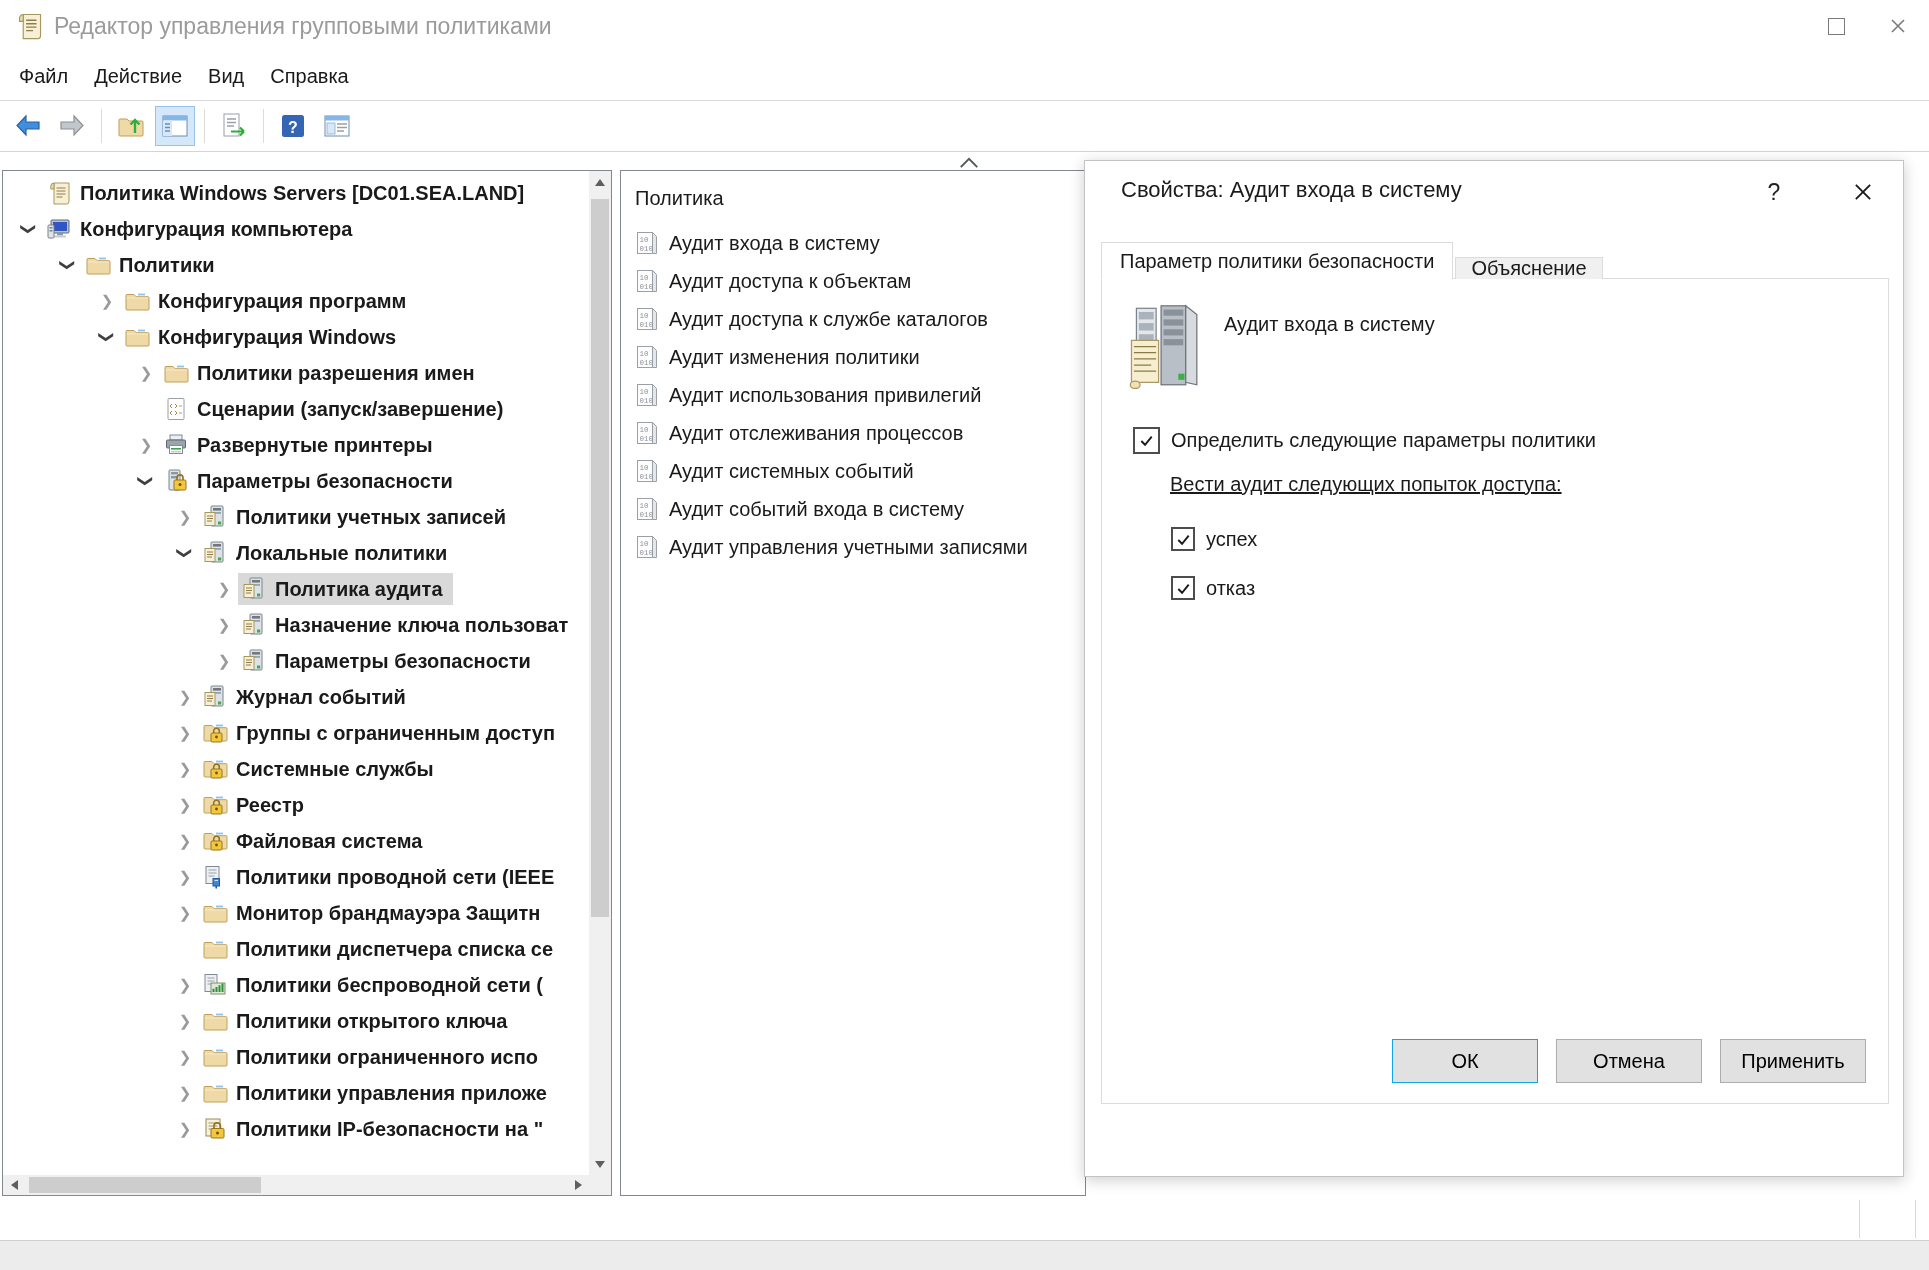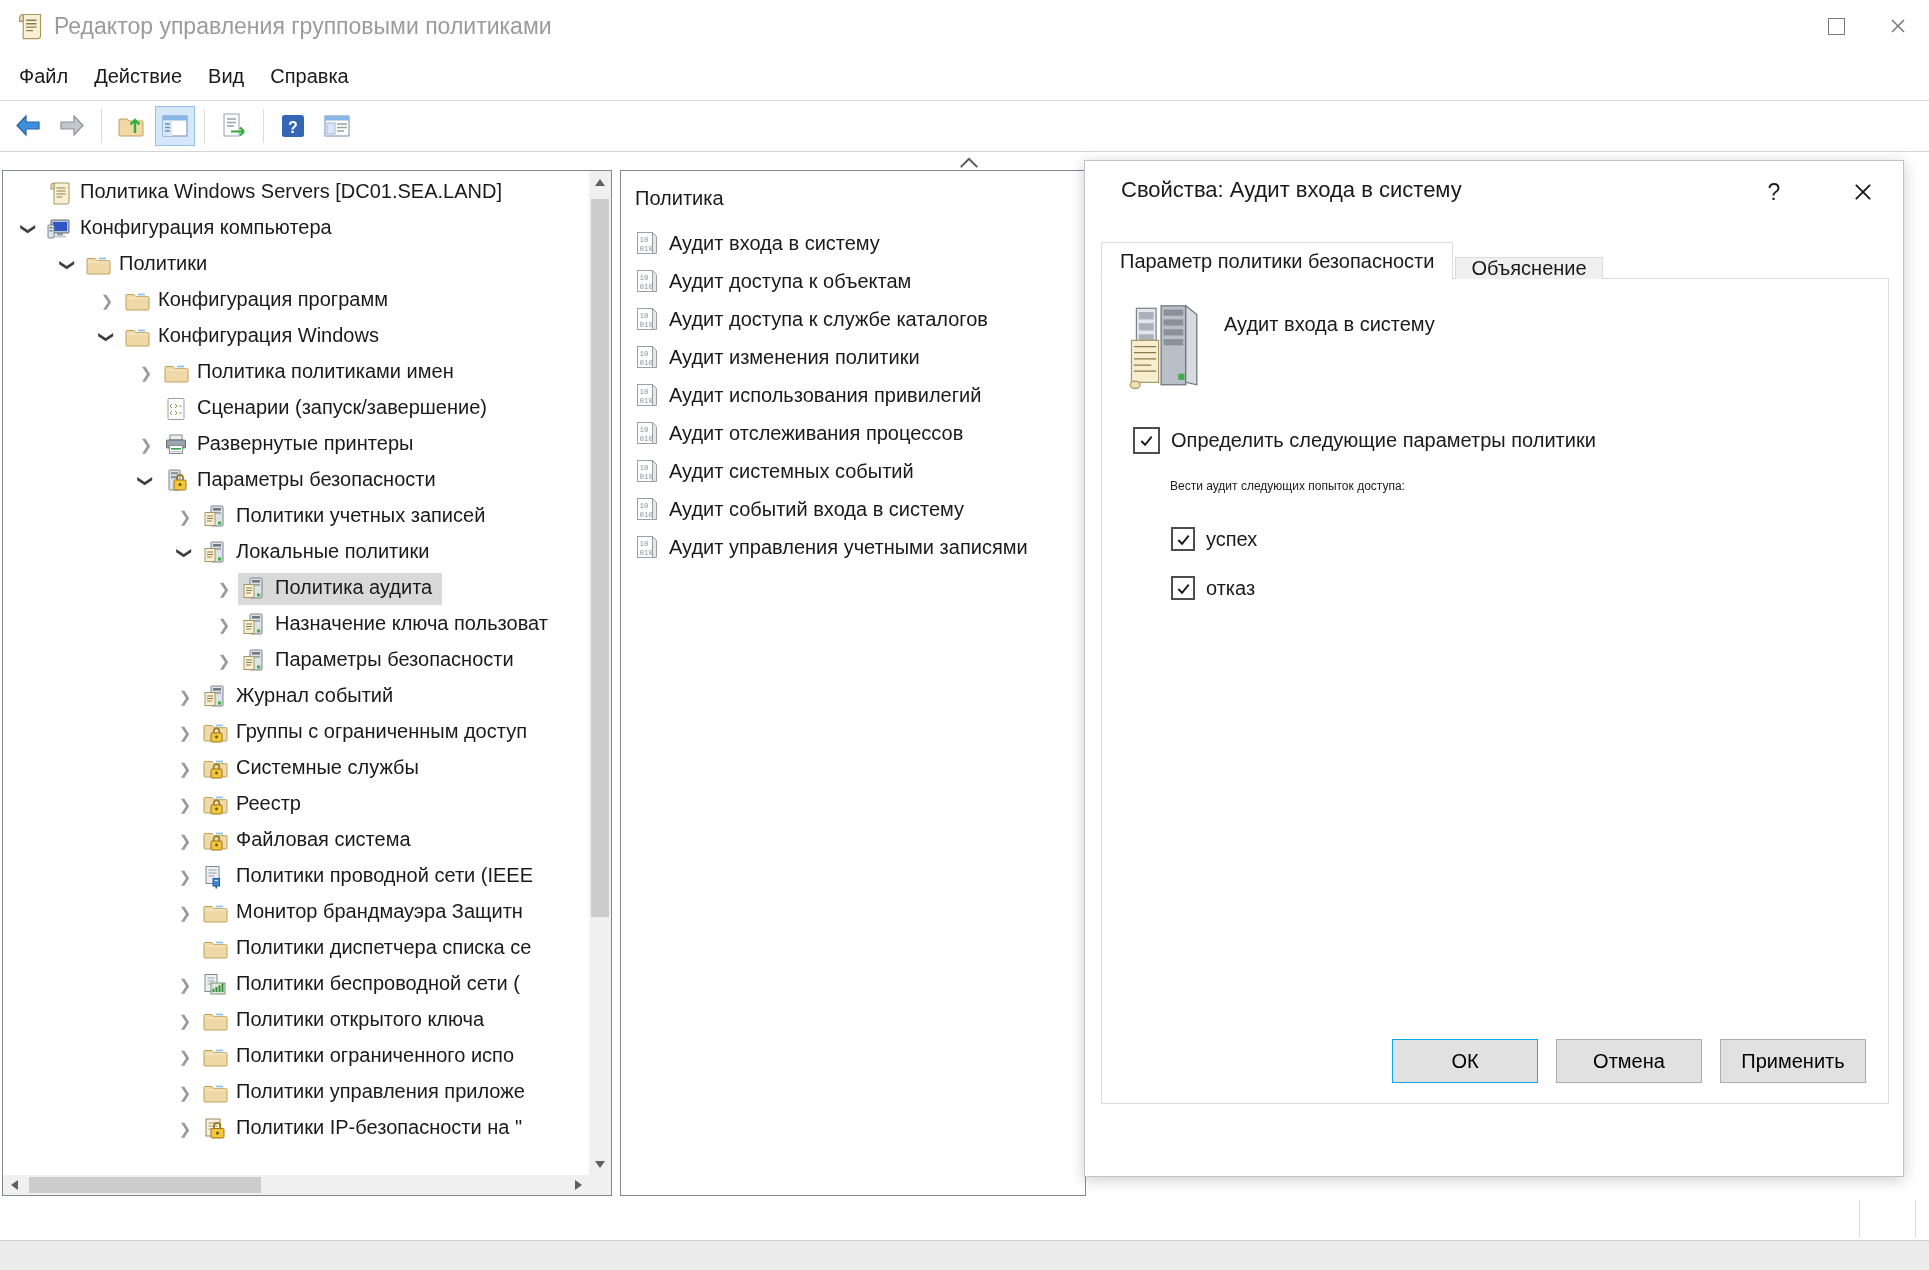"Политика Windows Servers [DC01.SEA.LAND]" .selwrap { align-items: none -> center; font-weight: none -> bold }
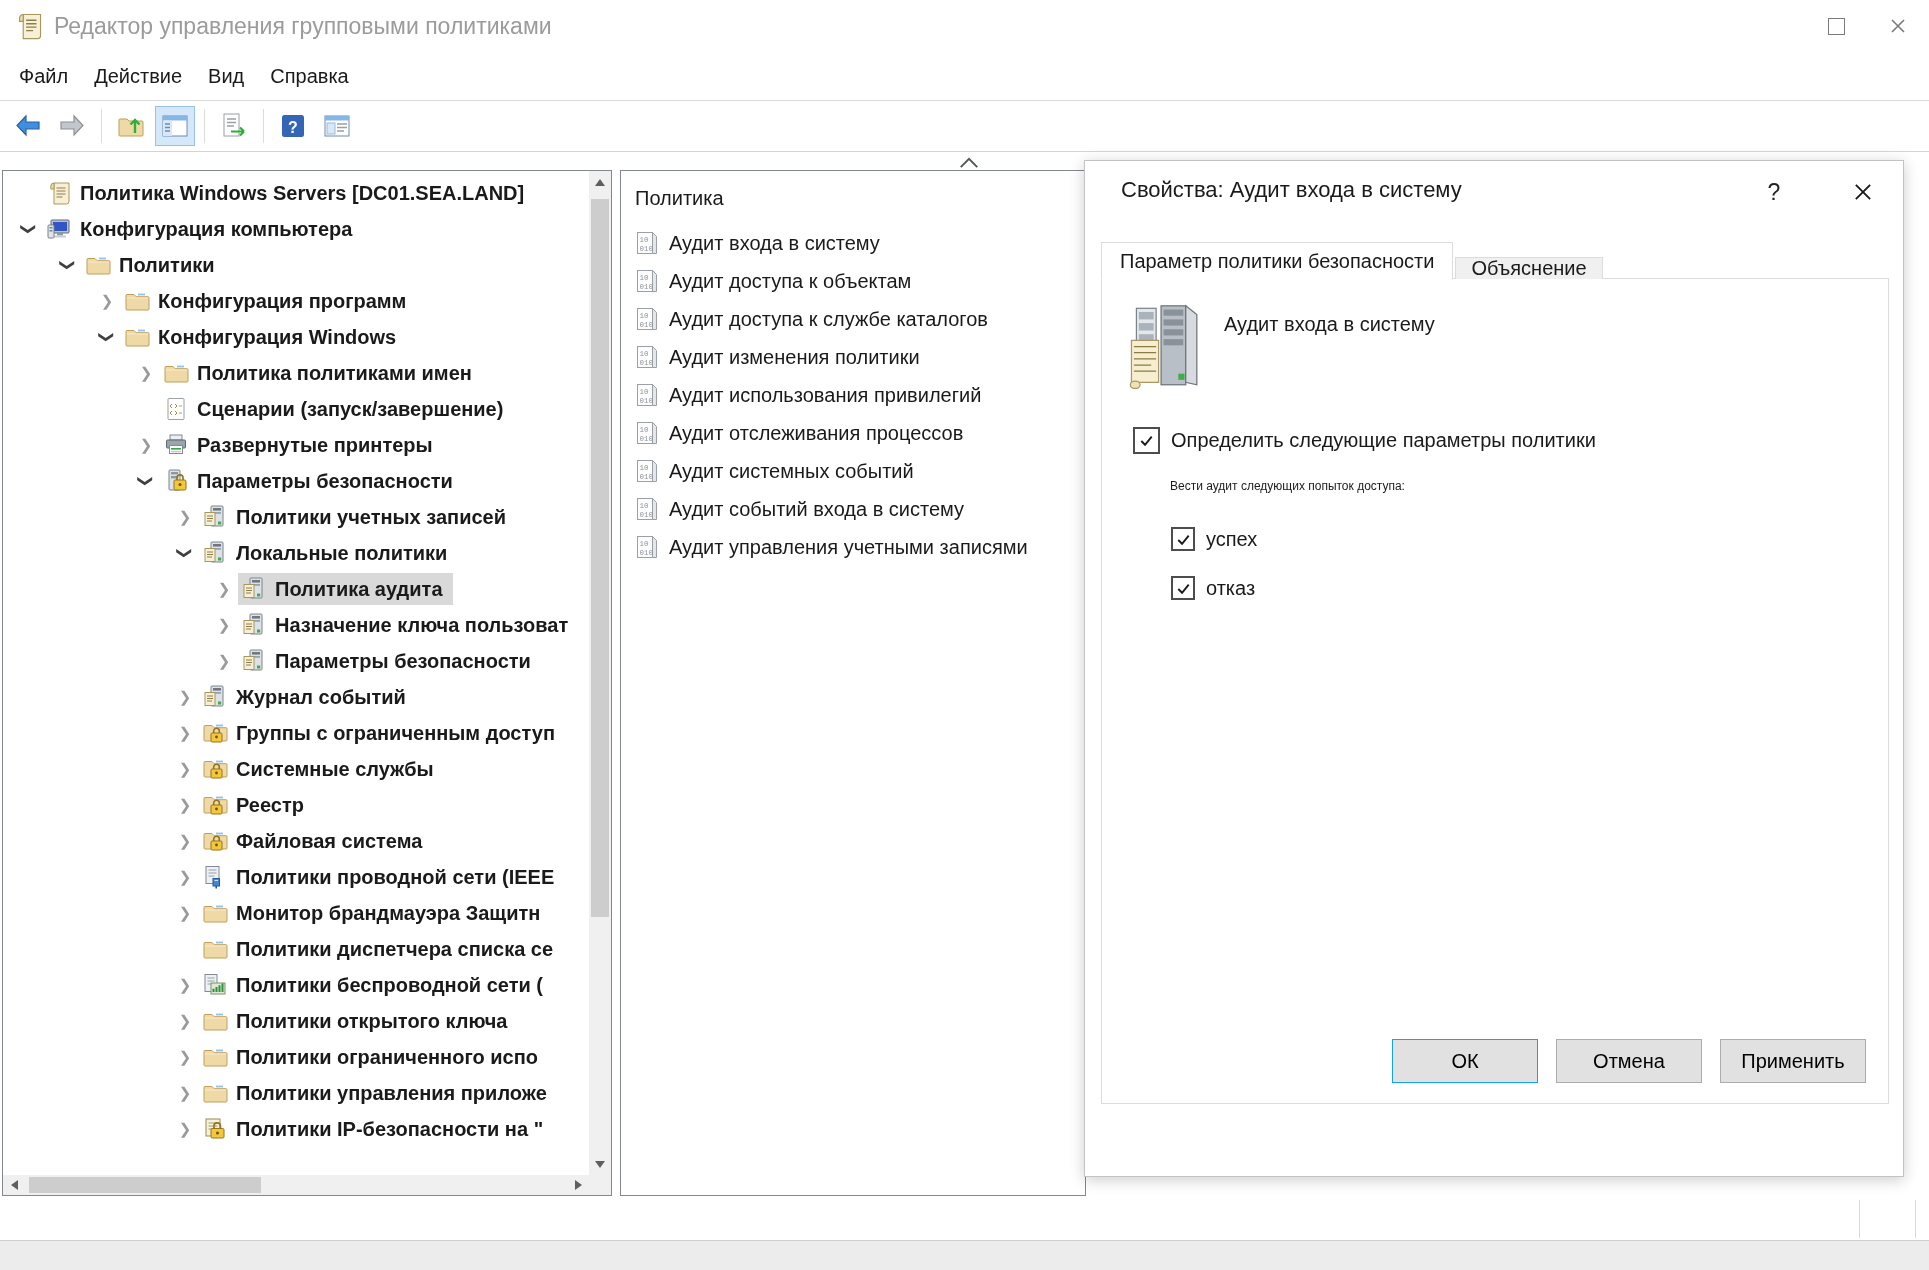"Политика политиками имен" span { text: Политика политиками -> Политики разрешения }
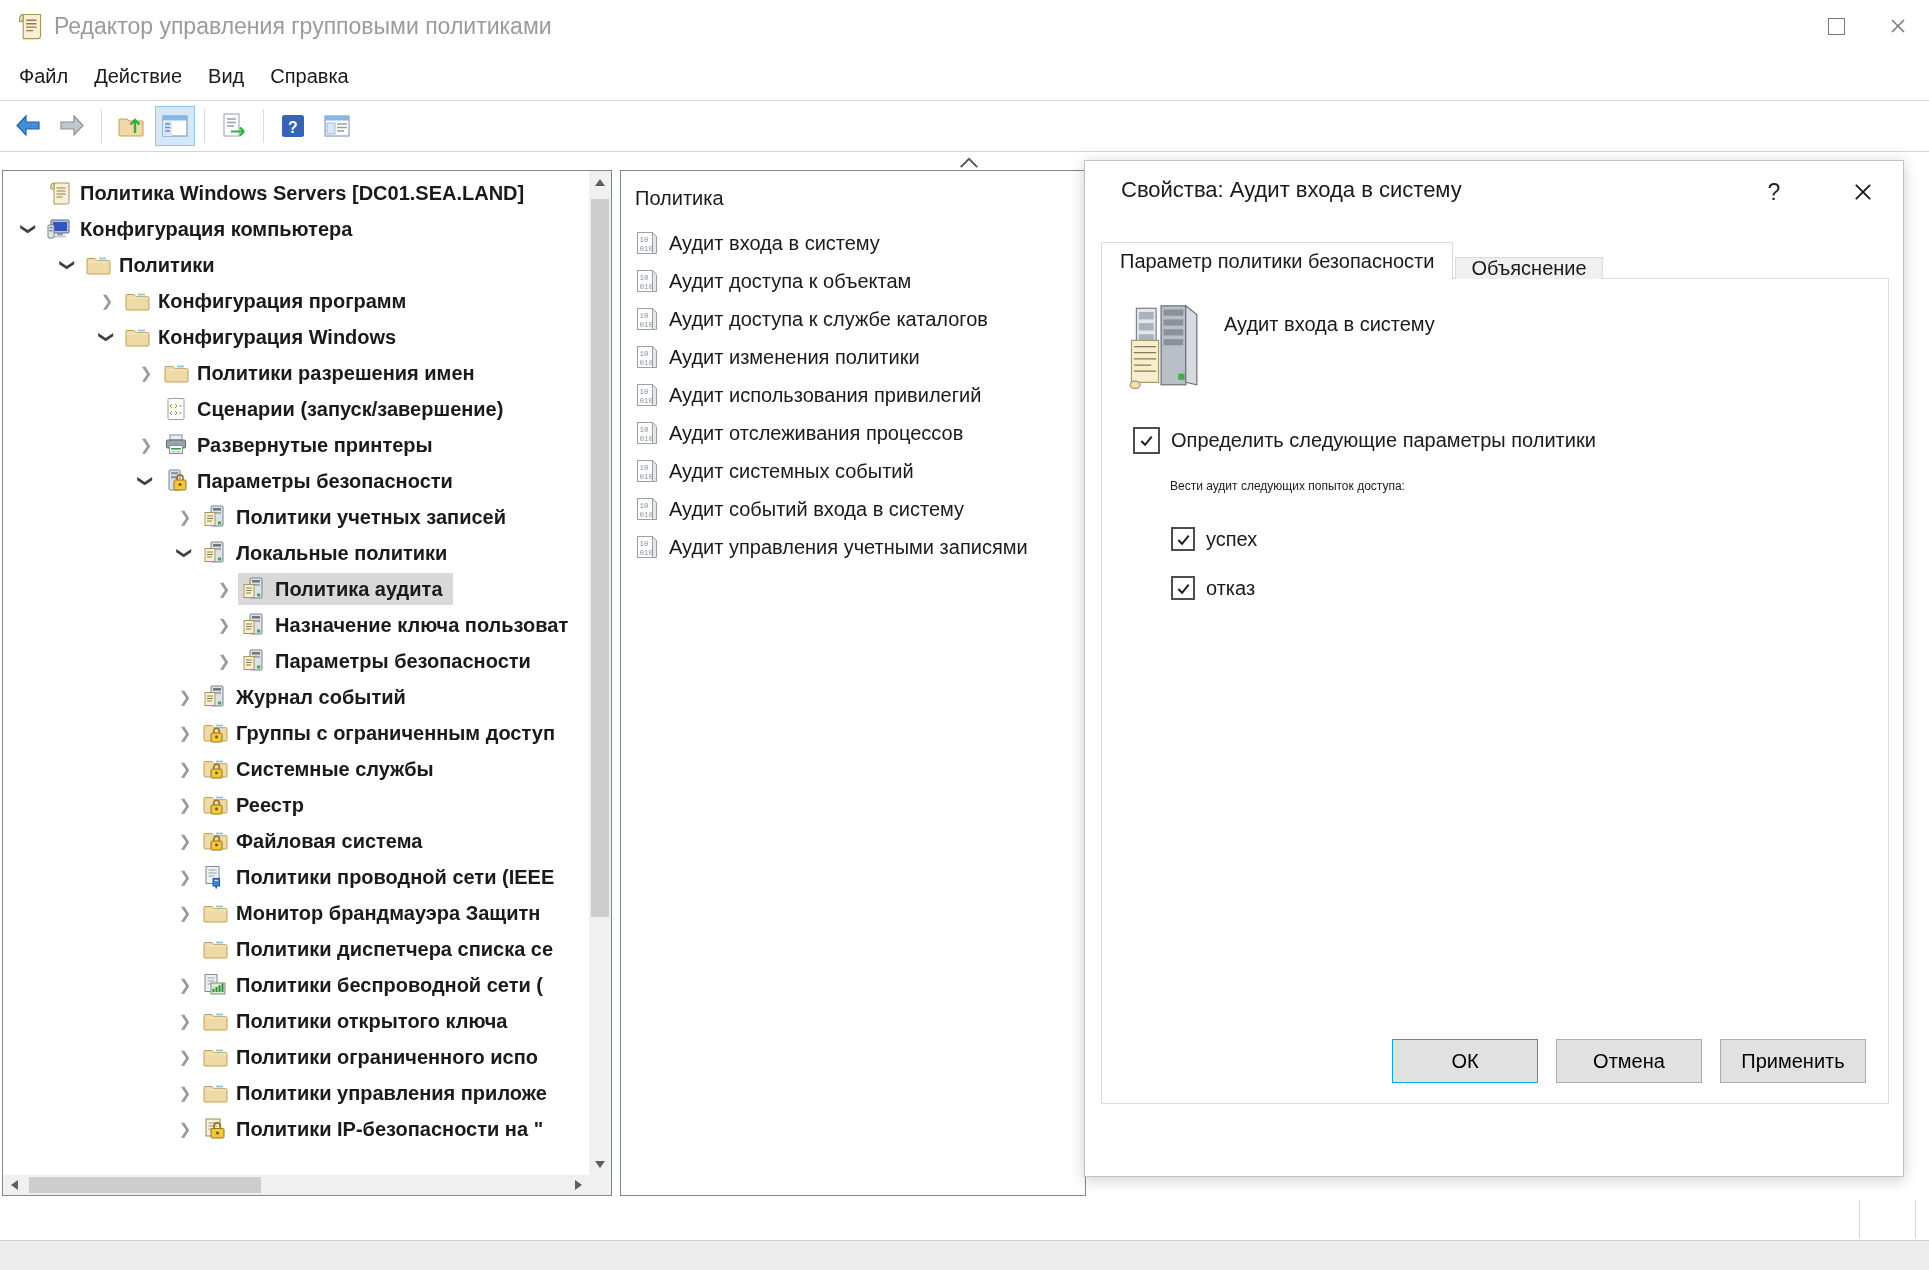"Вести аудит следующих попыток доступа:" .audit-prompt { font-size: 12px -> 20px; text-decoration: none -> underline; top: 200px -> 194px }
